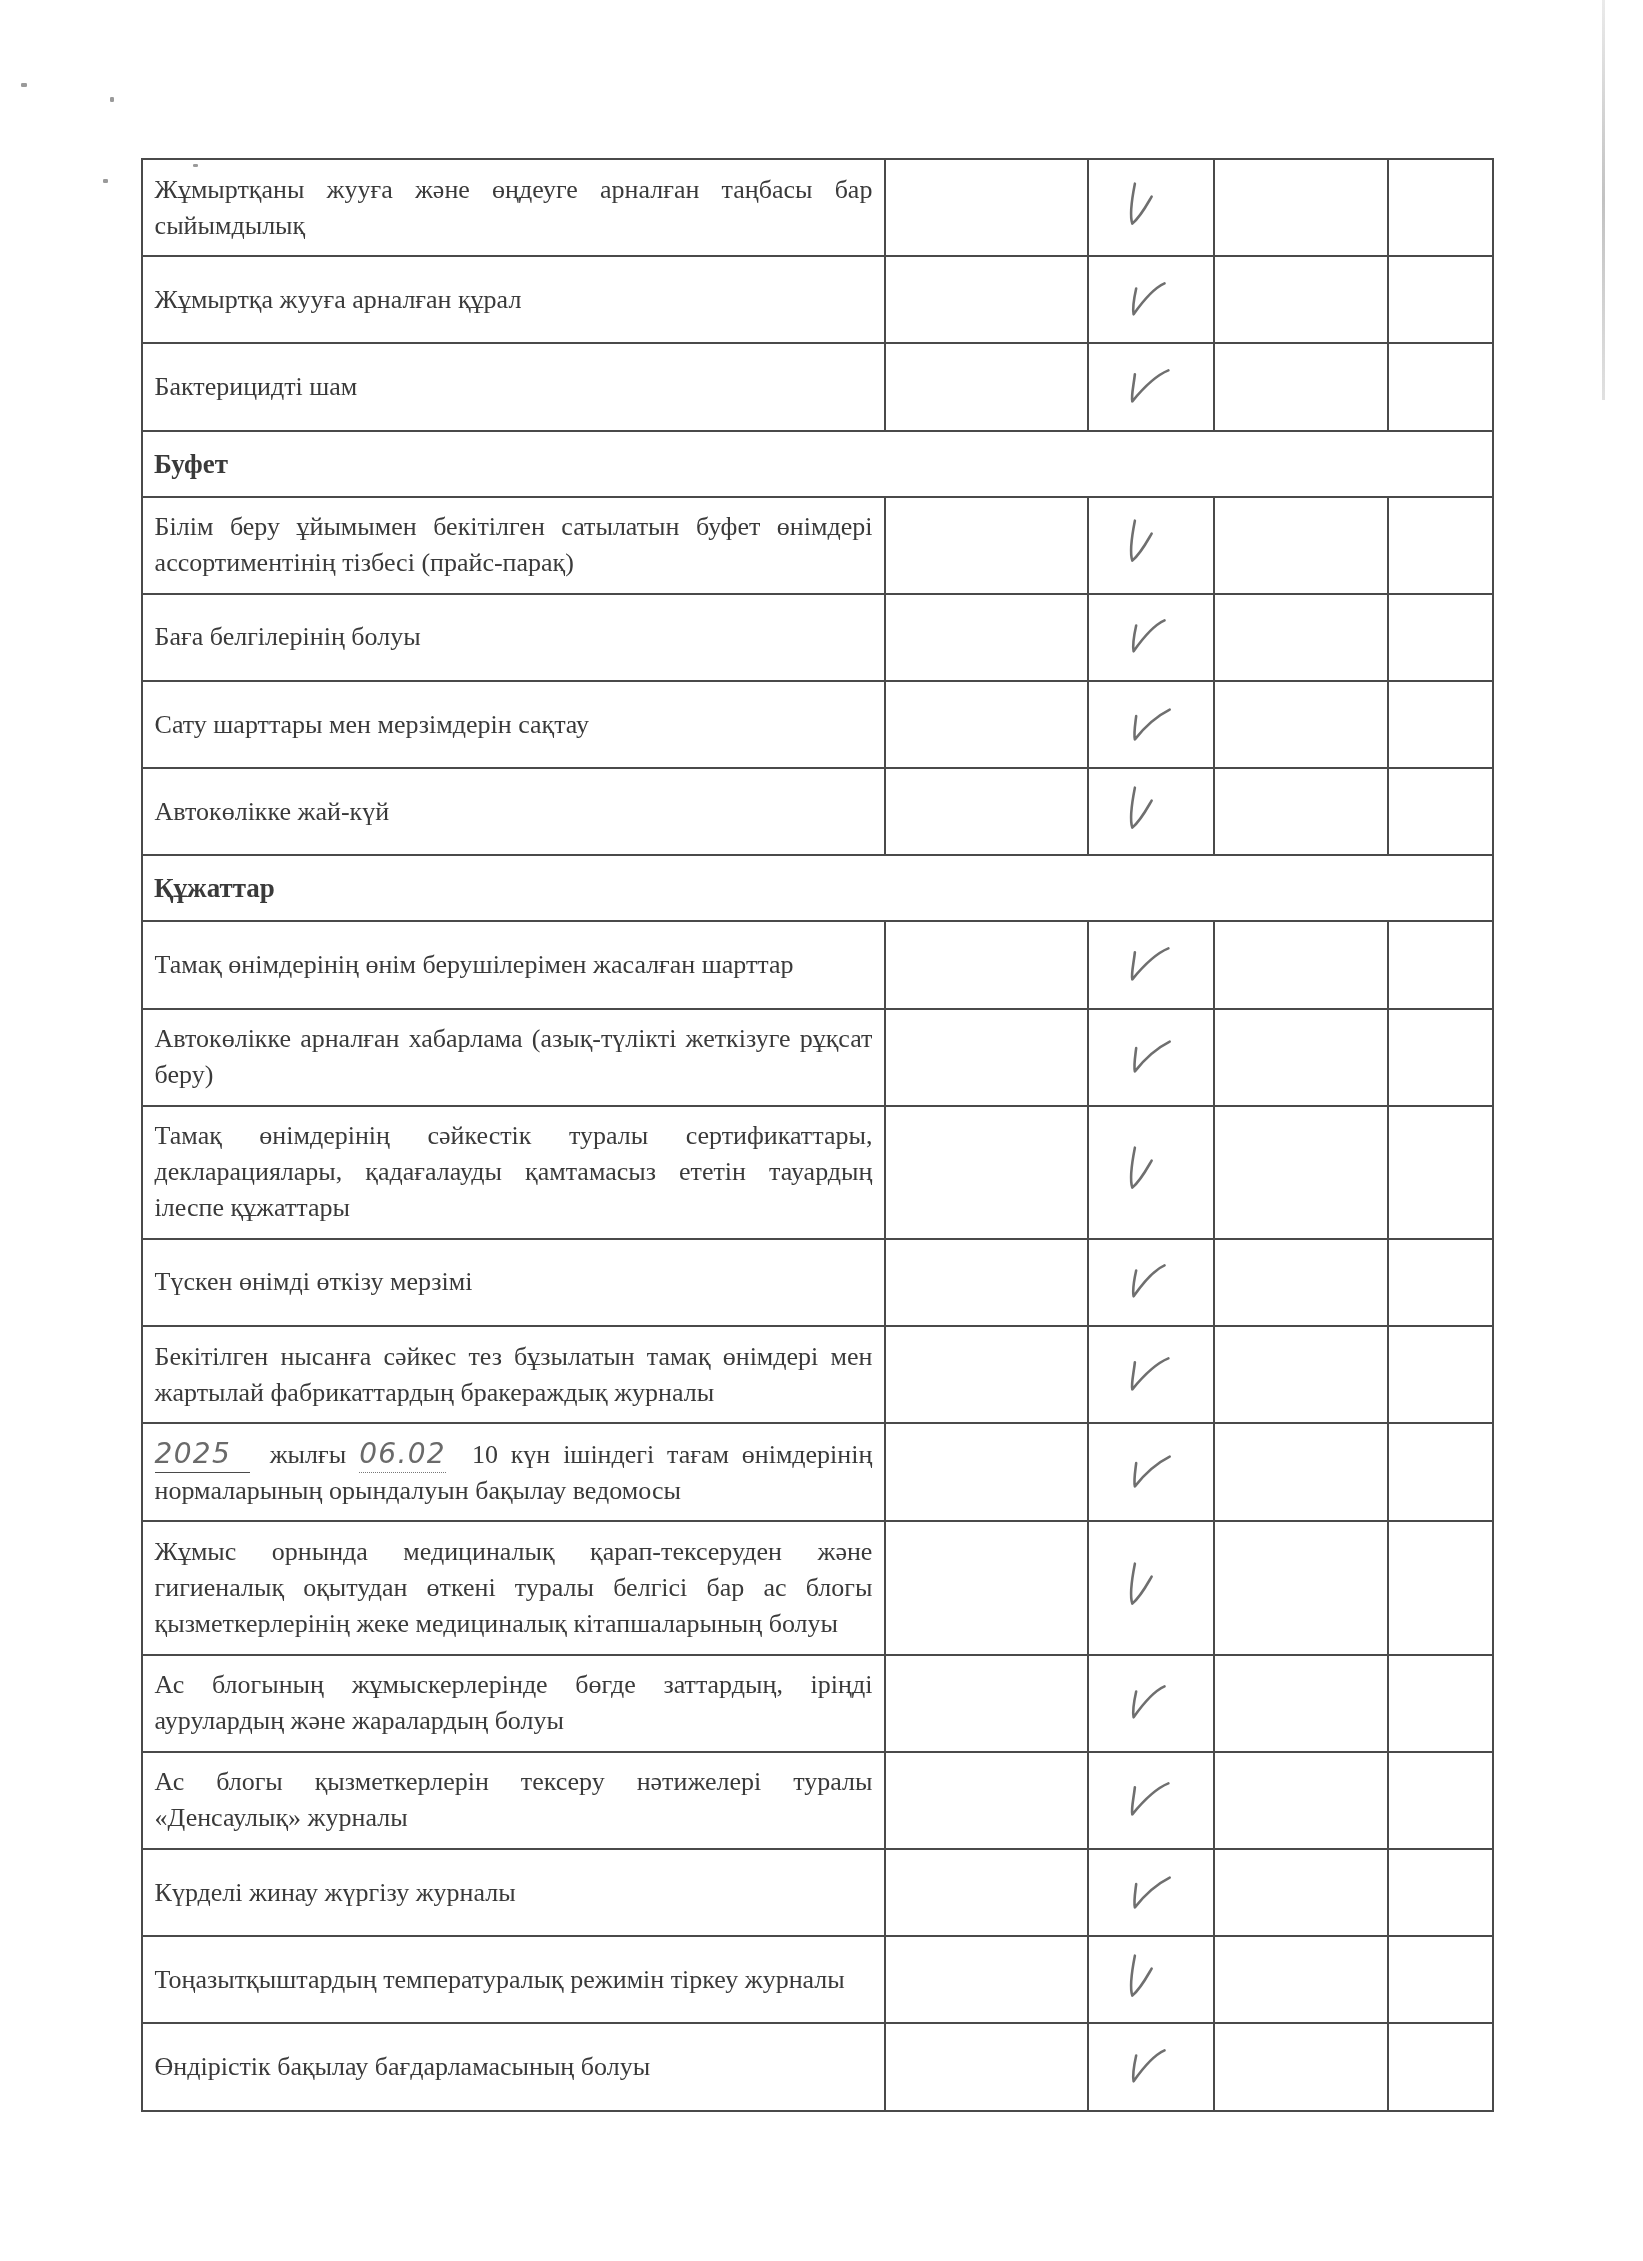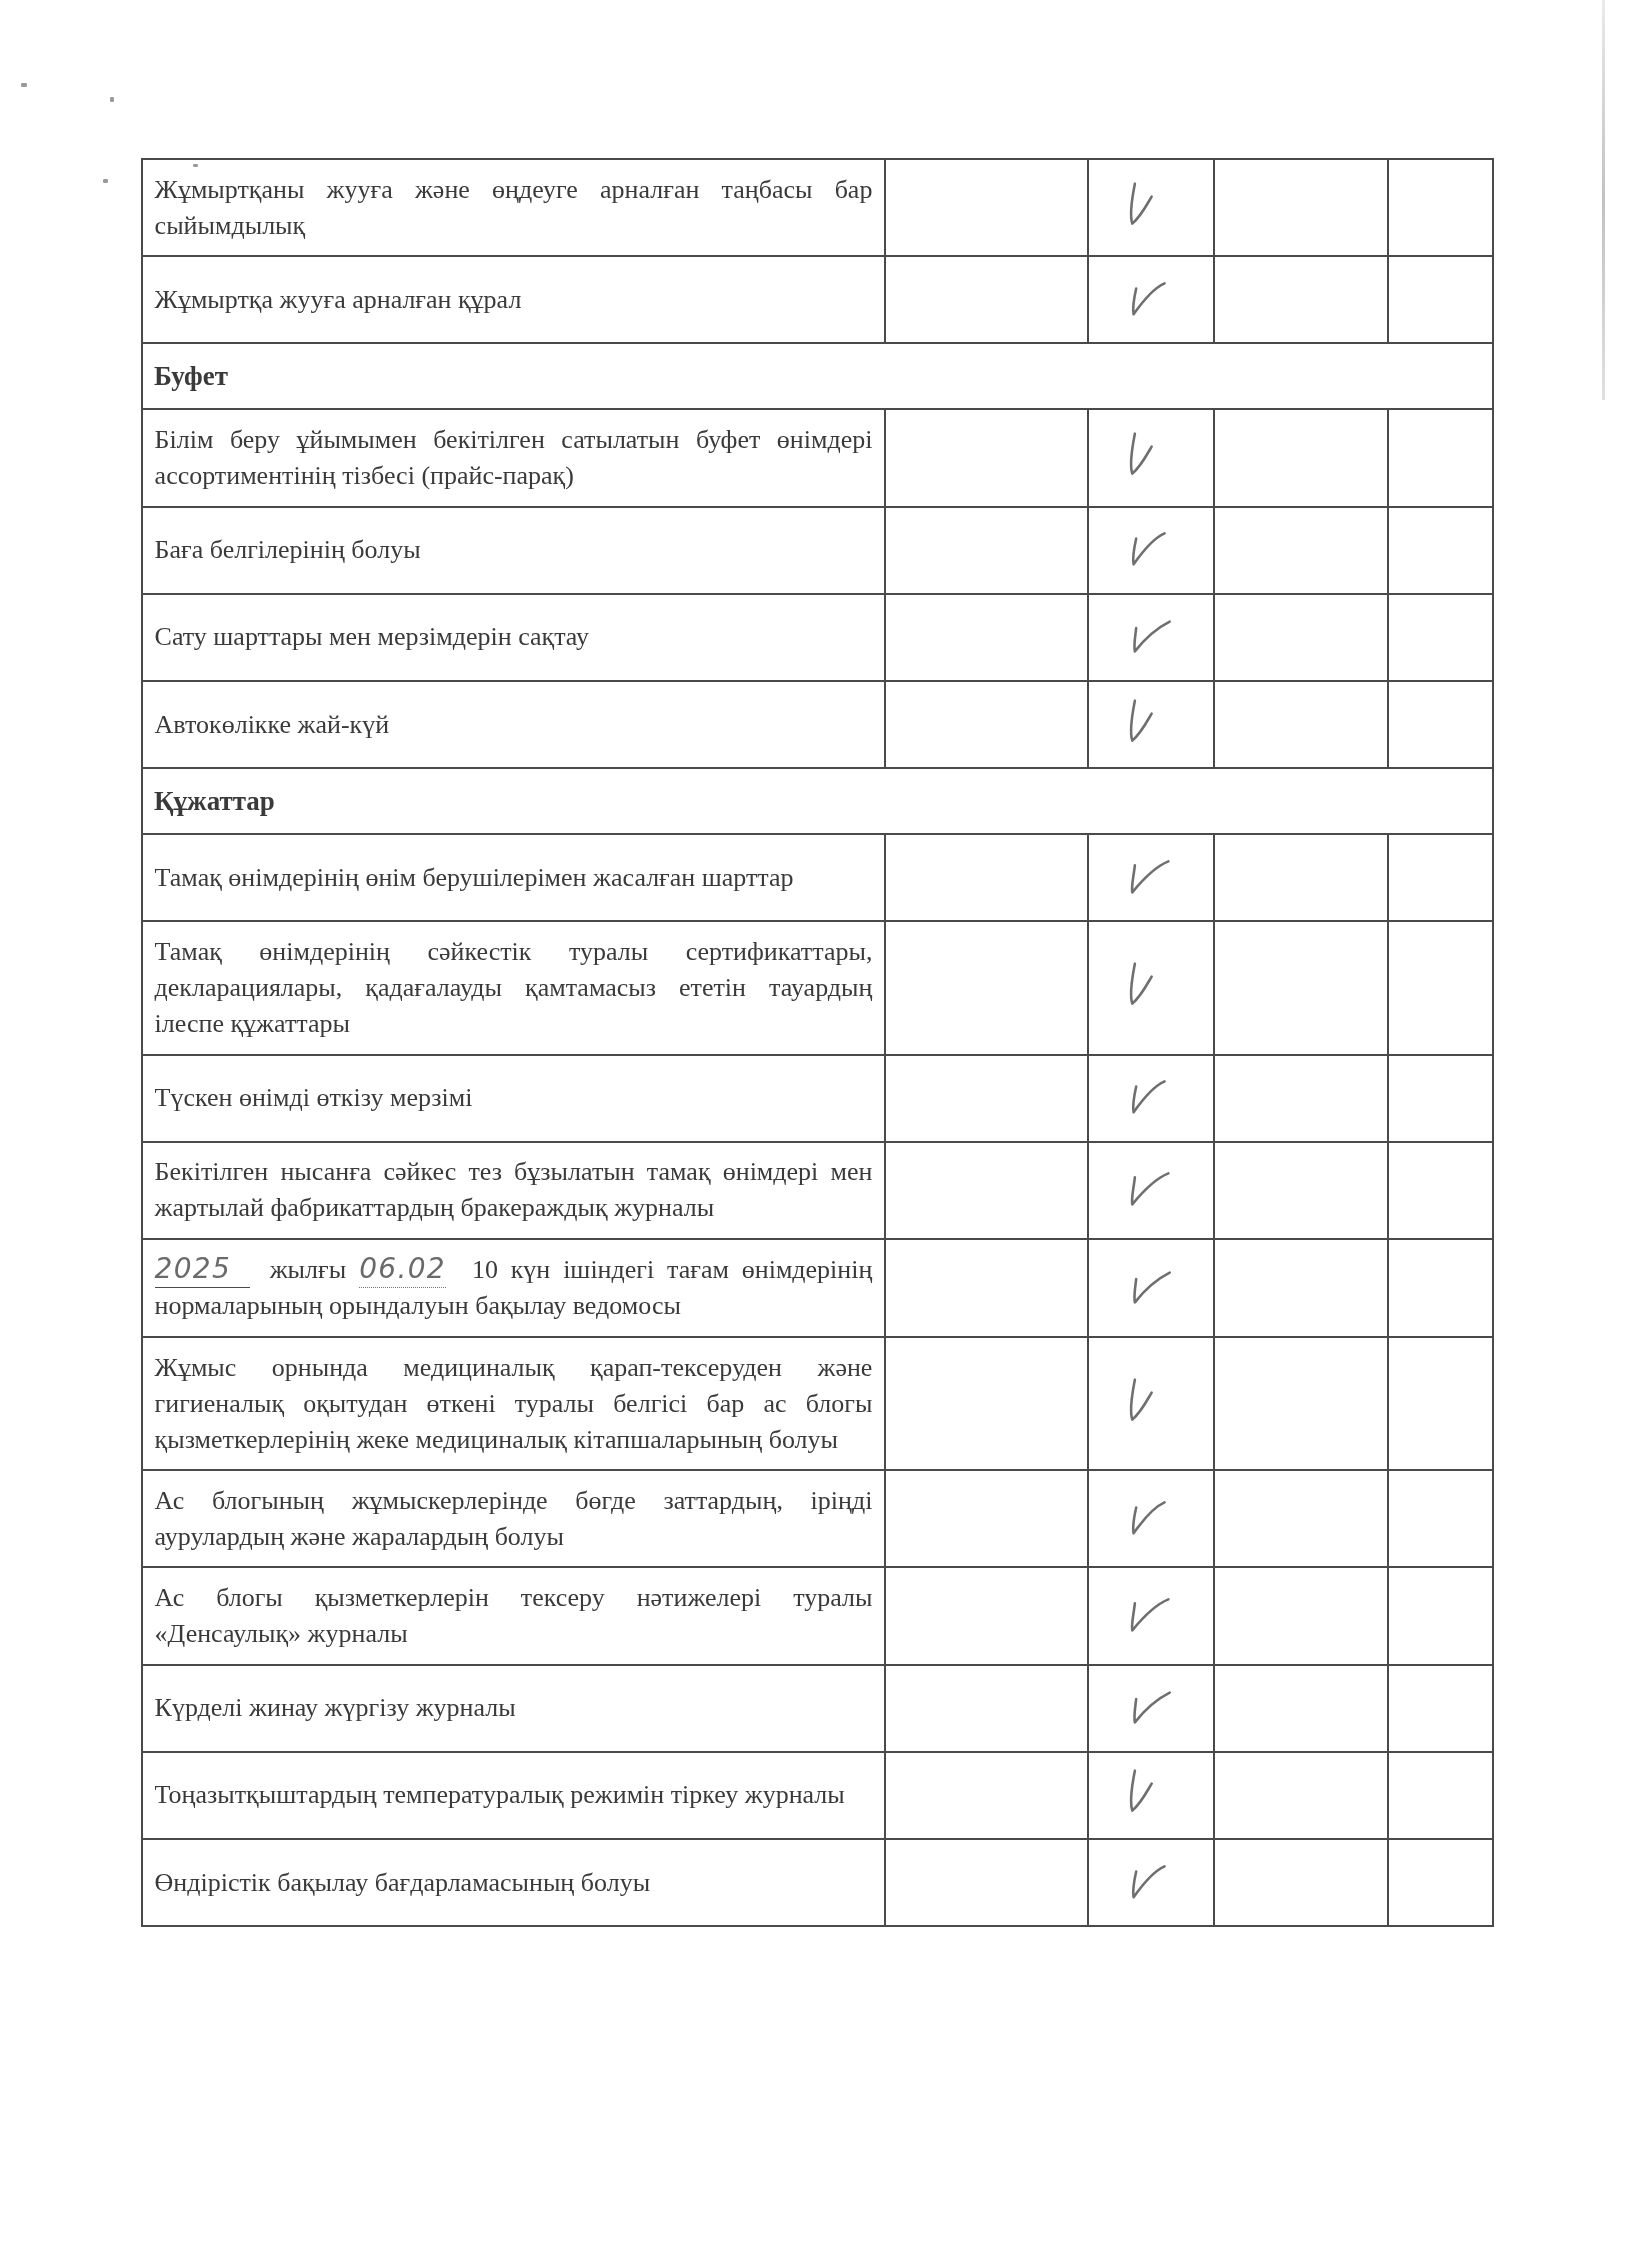"Бактерицидті шам" tr { html: none -> <tr> <td>Бактерицидті шам</td> <td></td> <td><svg> <path></path> </svg></td> <td></td> <td></td> </tr> }
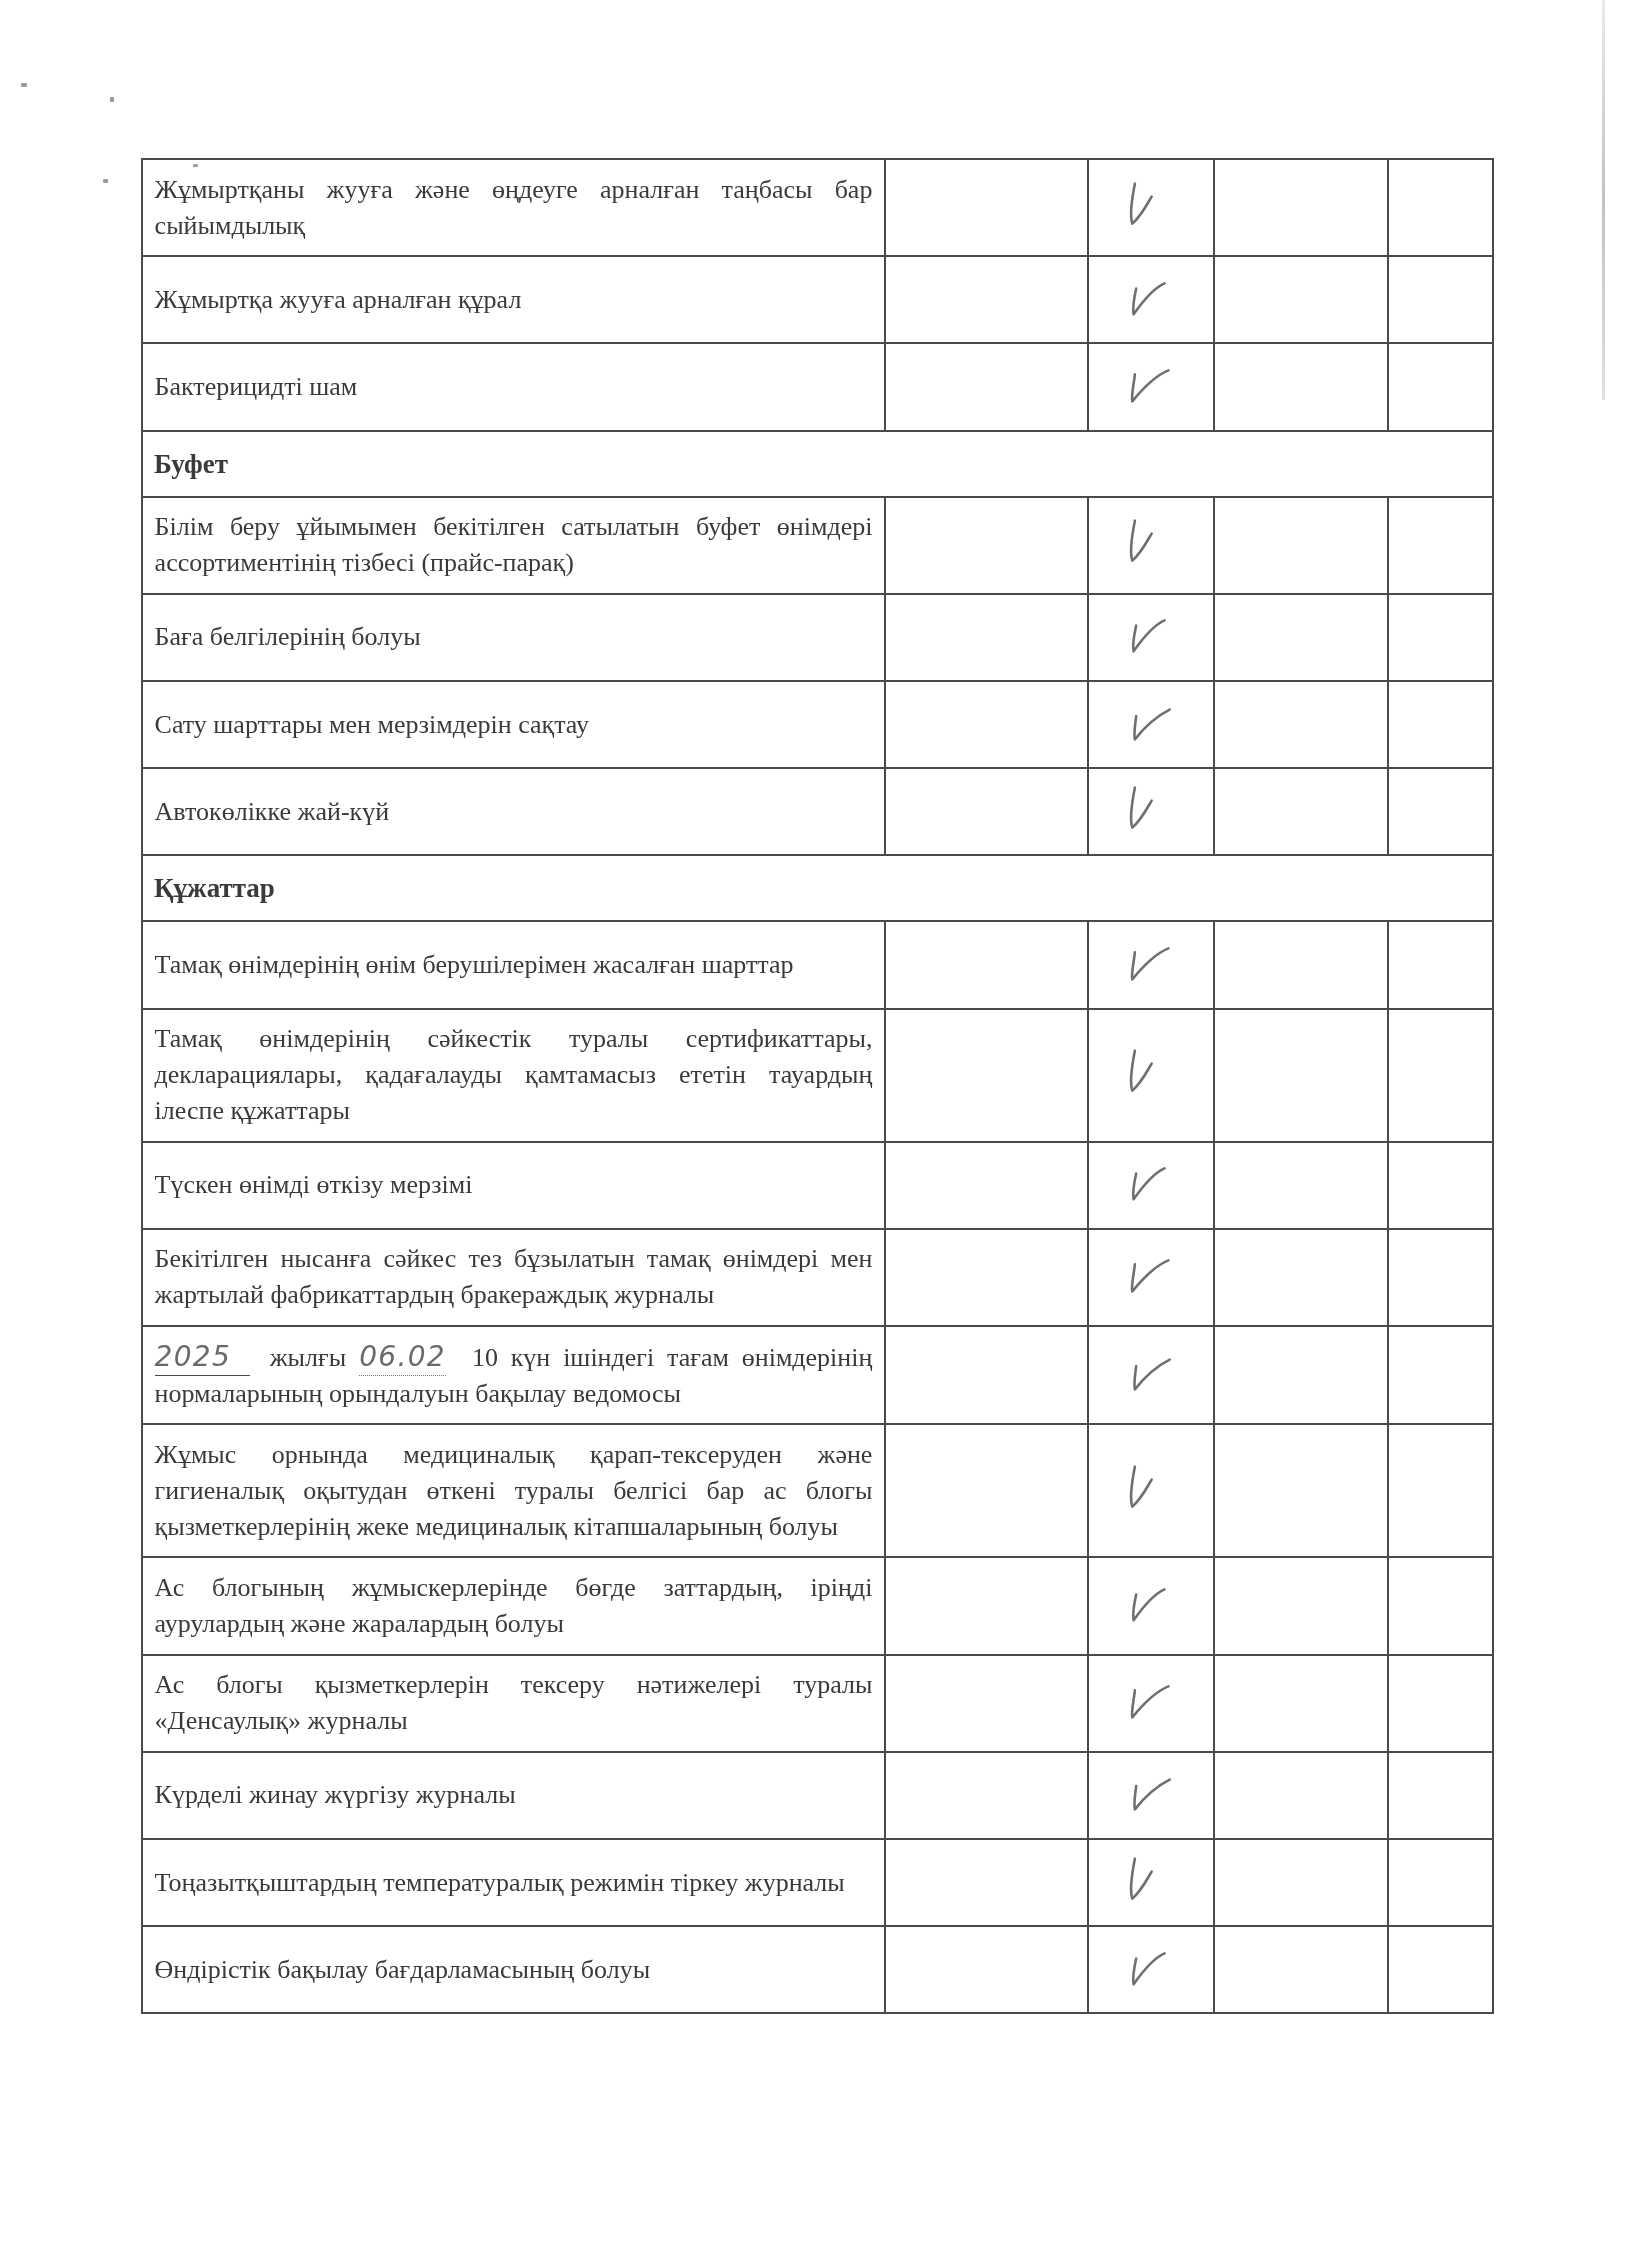"Автокөлікке арналған хабарлама" tr { html: none -> <tr> <td>Автокөлікке арналған хабарлама (азық-түлікті жеткізуге рұқсат беру)</td> <td></td> <td><svg> <path></path> </svg></td> <td></td> <td></td> </tr> }
